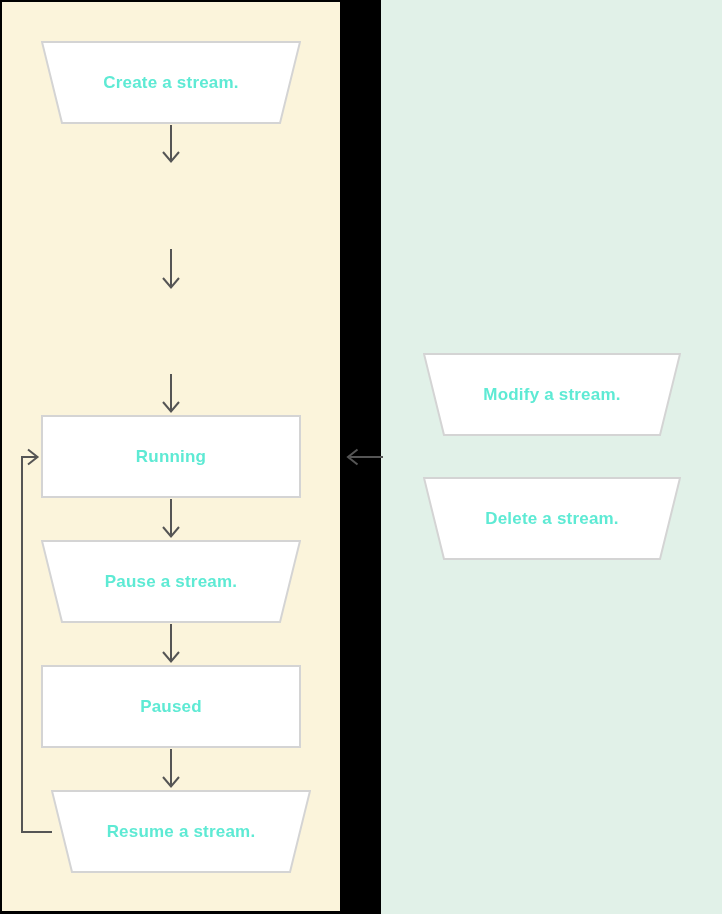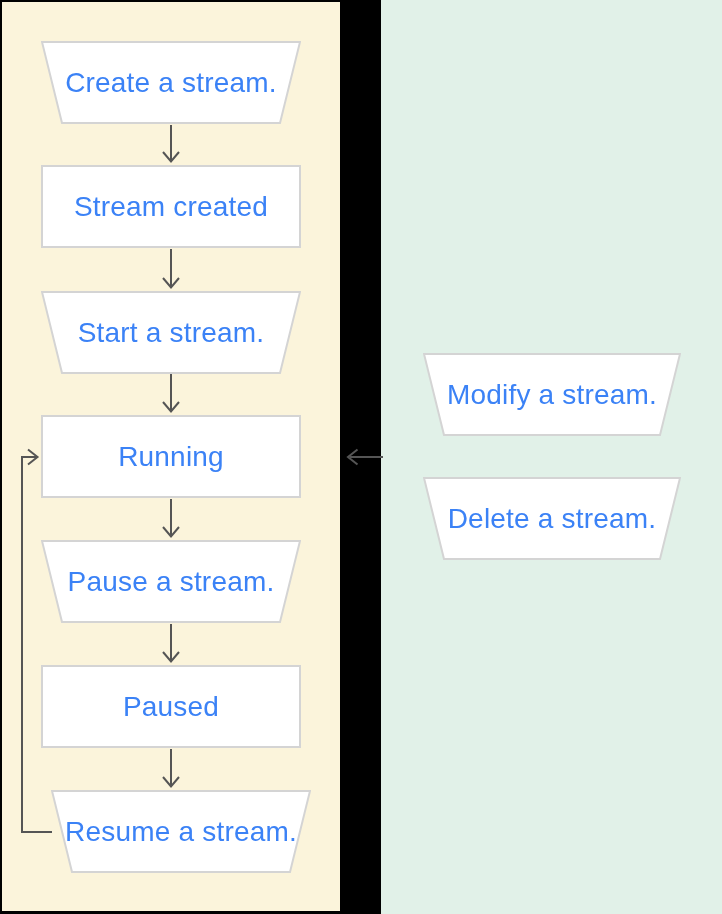"Create a stream." .node .label { color: #3b82f6 -> #5eead4; font-size: 28px -> 17px; font-weight: none -> bold }
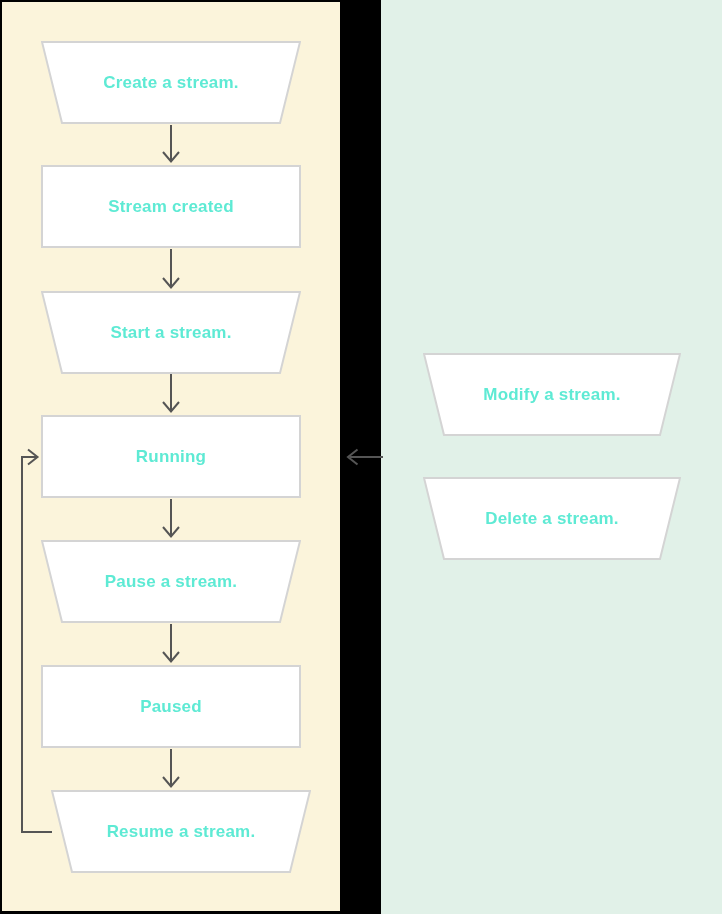"Stream created" div.node { html: <div> <svg> <rect></rect> </svg> <div>Stream created</div> </div> -> none }
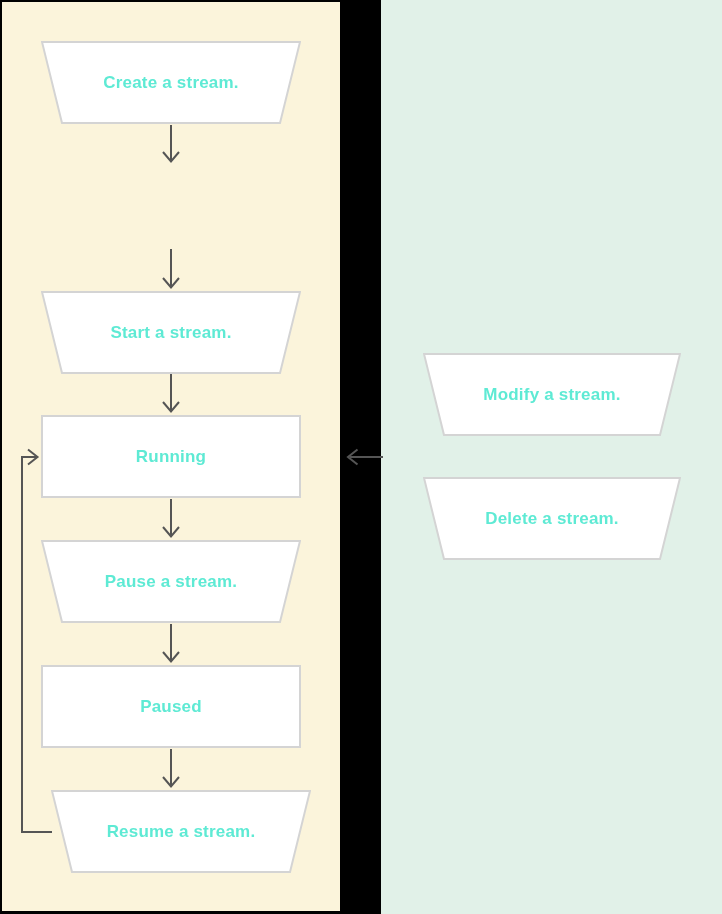"Start a stream." div.node { html: <div> <svg> <polygon></polygon> </svg> <div>Start a stream.</div> </div> -> none }
